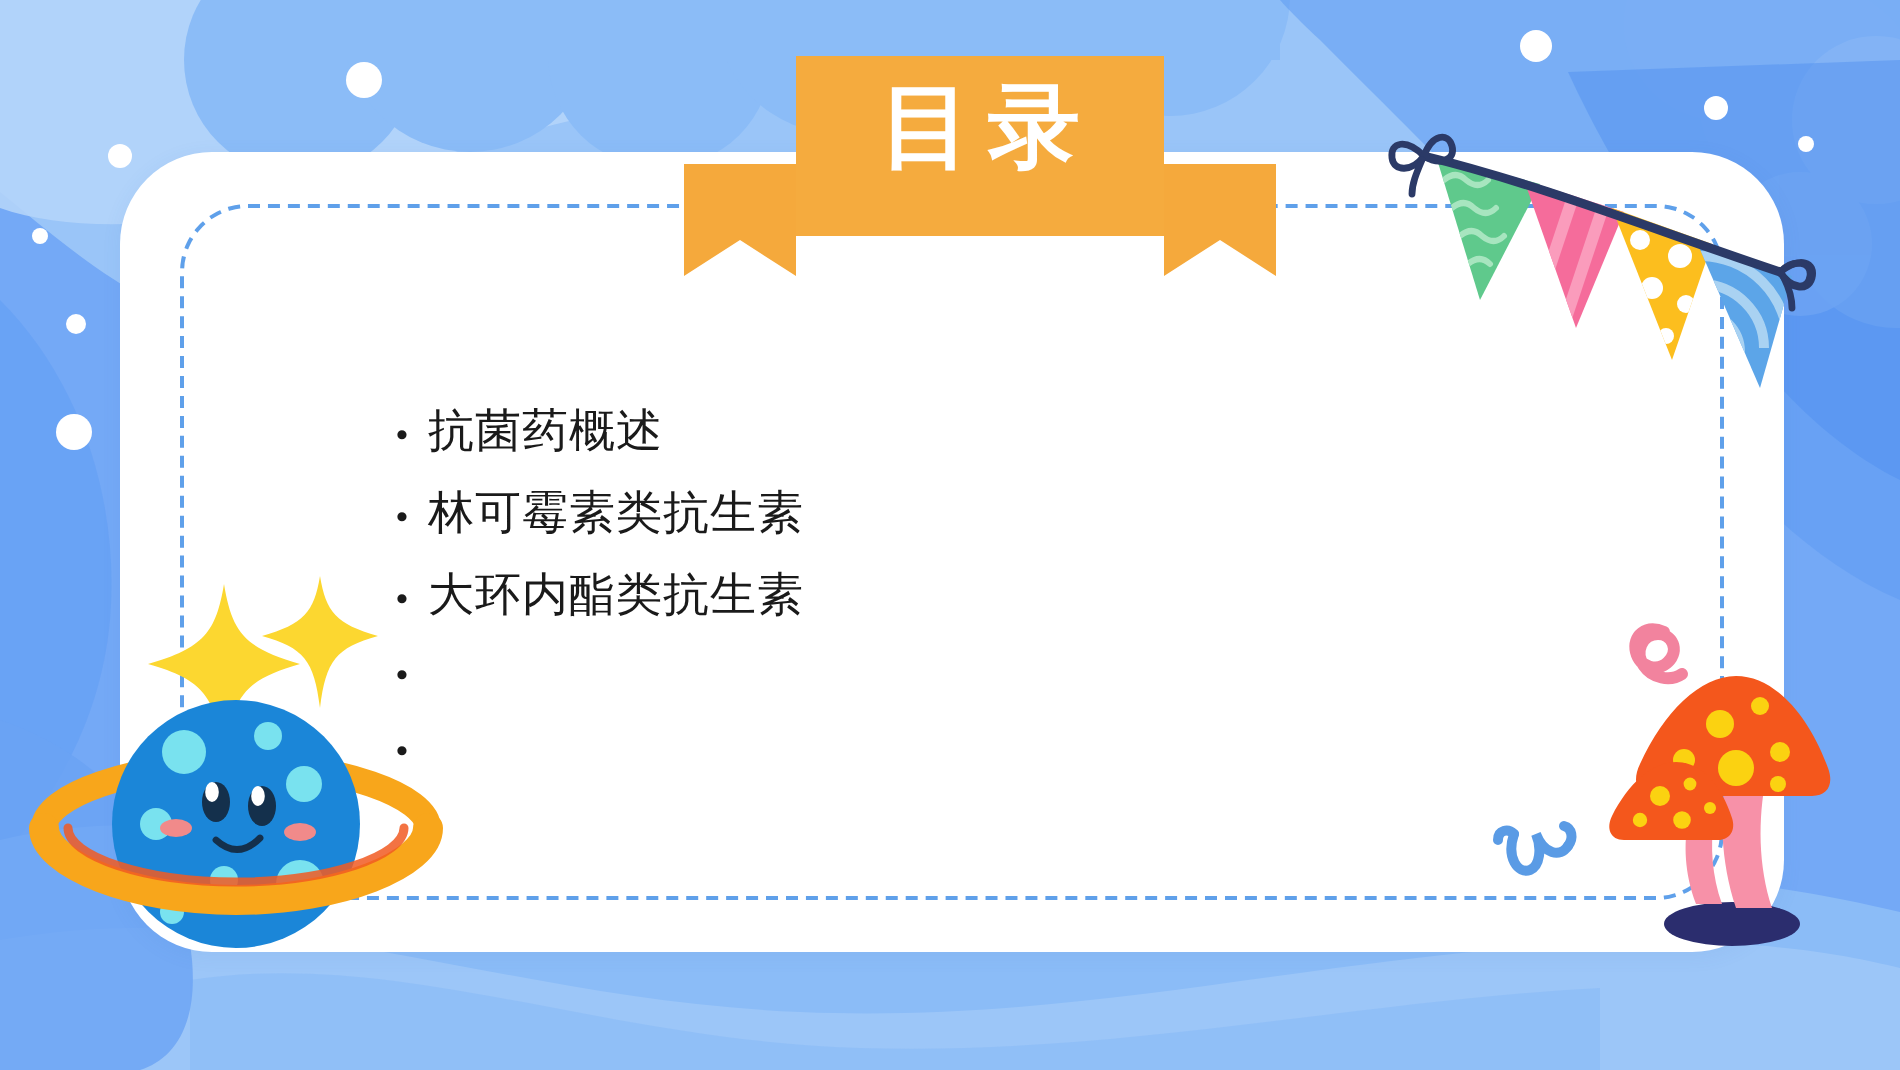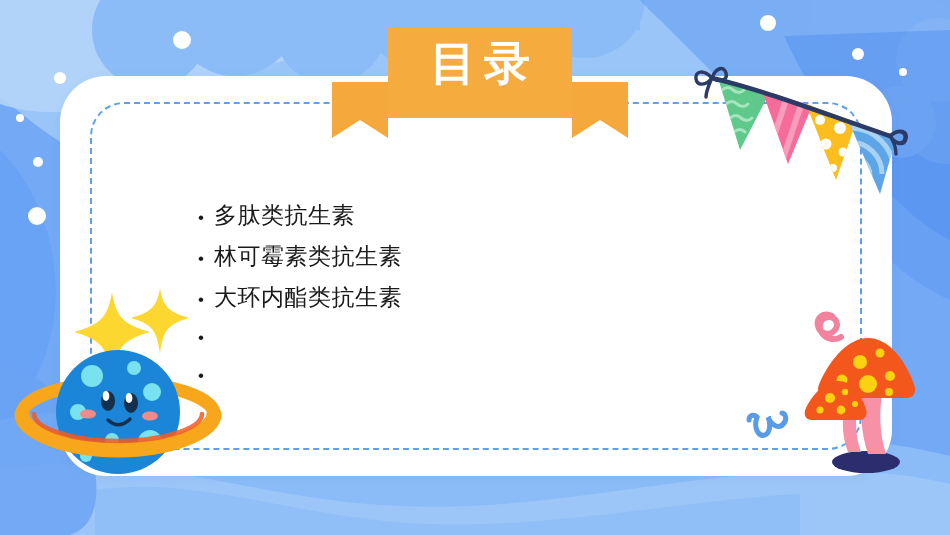"目录" #ribbon { left: 330px -> 340px }
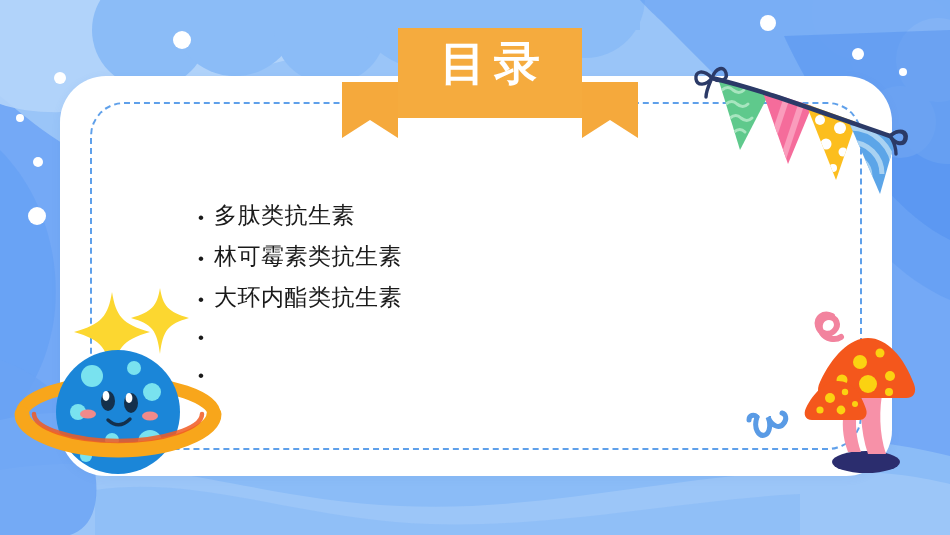"多肽类抗生素" span.toc-text { text: 多肽类抗生素 -> 抗菌药概述 }
